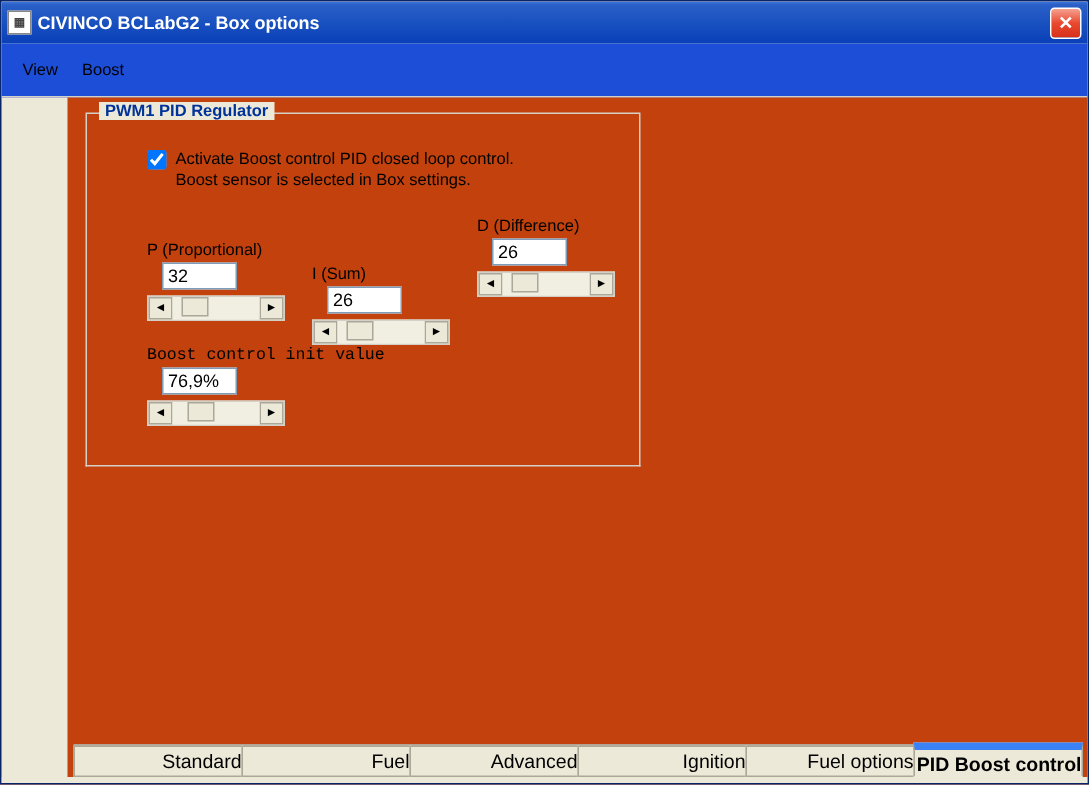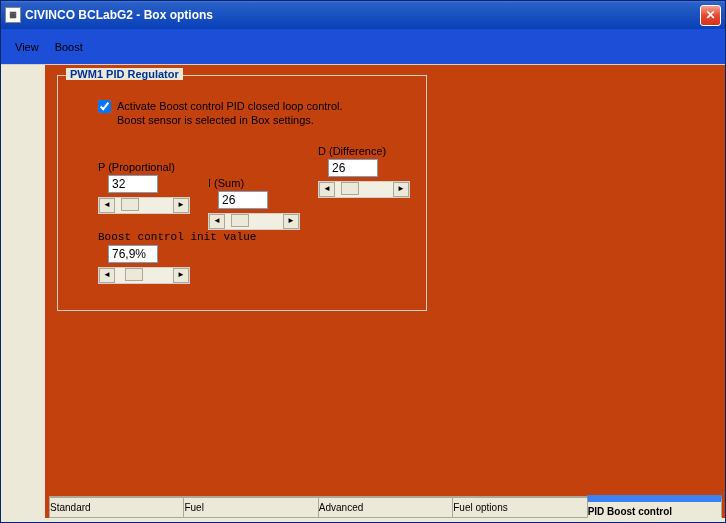"Standard" .tab { font-size: 10px -> 13px; text-align: left -> right }
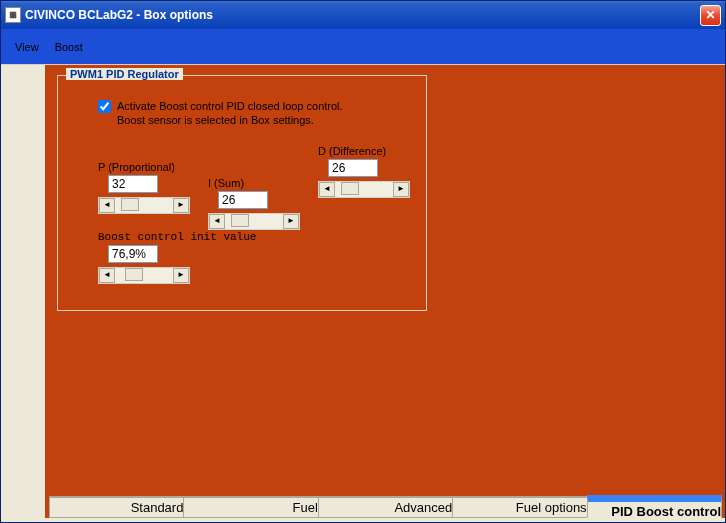"Ignition" div.tab { html: none -> <div>Ignition</div> }
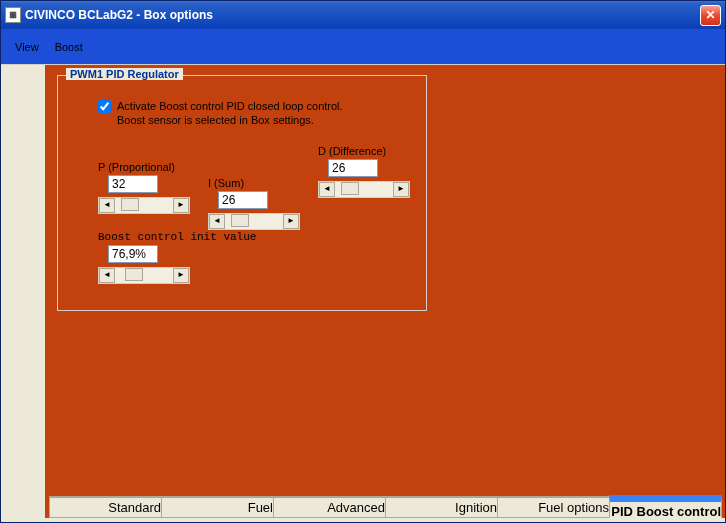"PID Boost control" .tab.active { border-top: 7px solid #3b82f6 -> 5px solid #3b82f6 }
